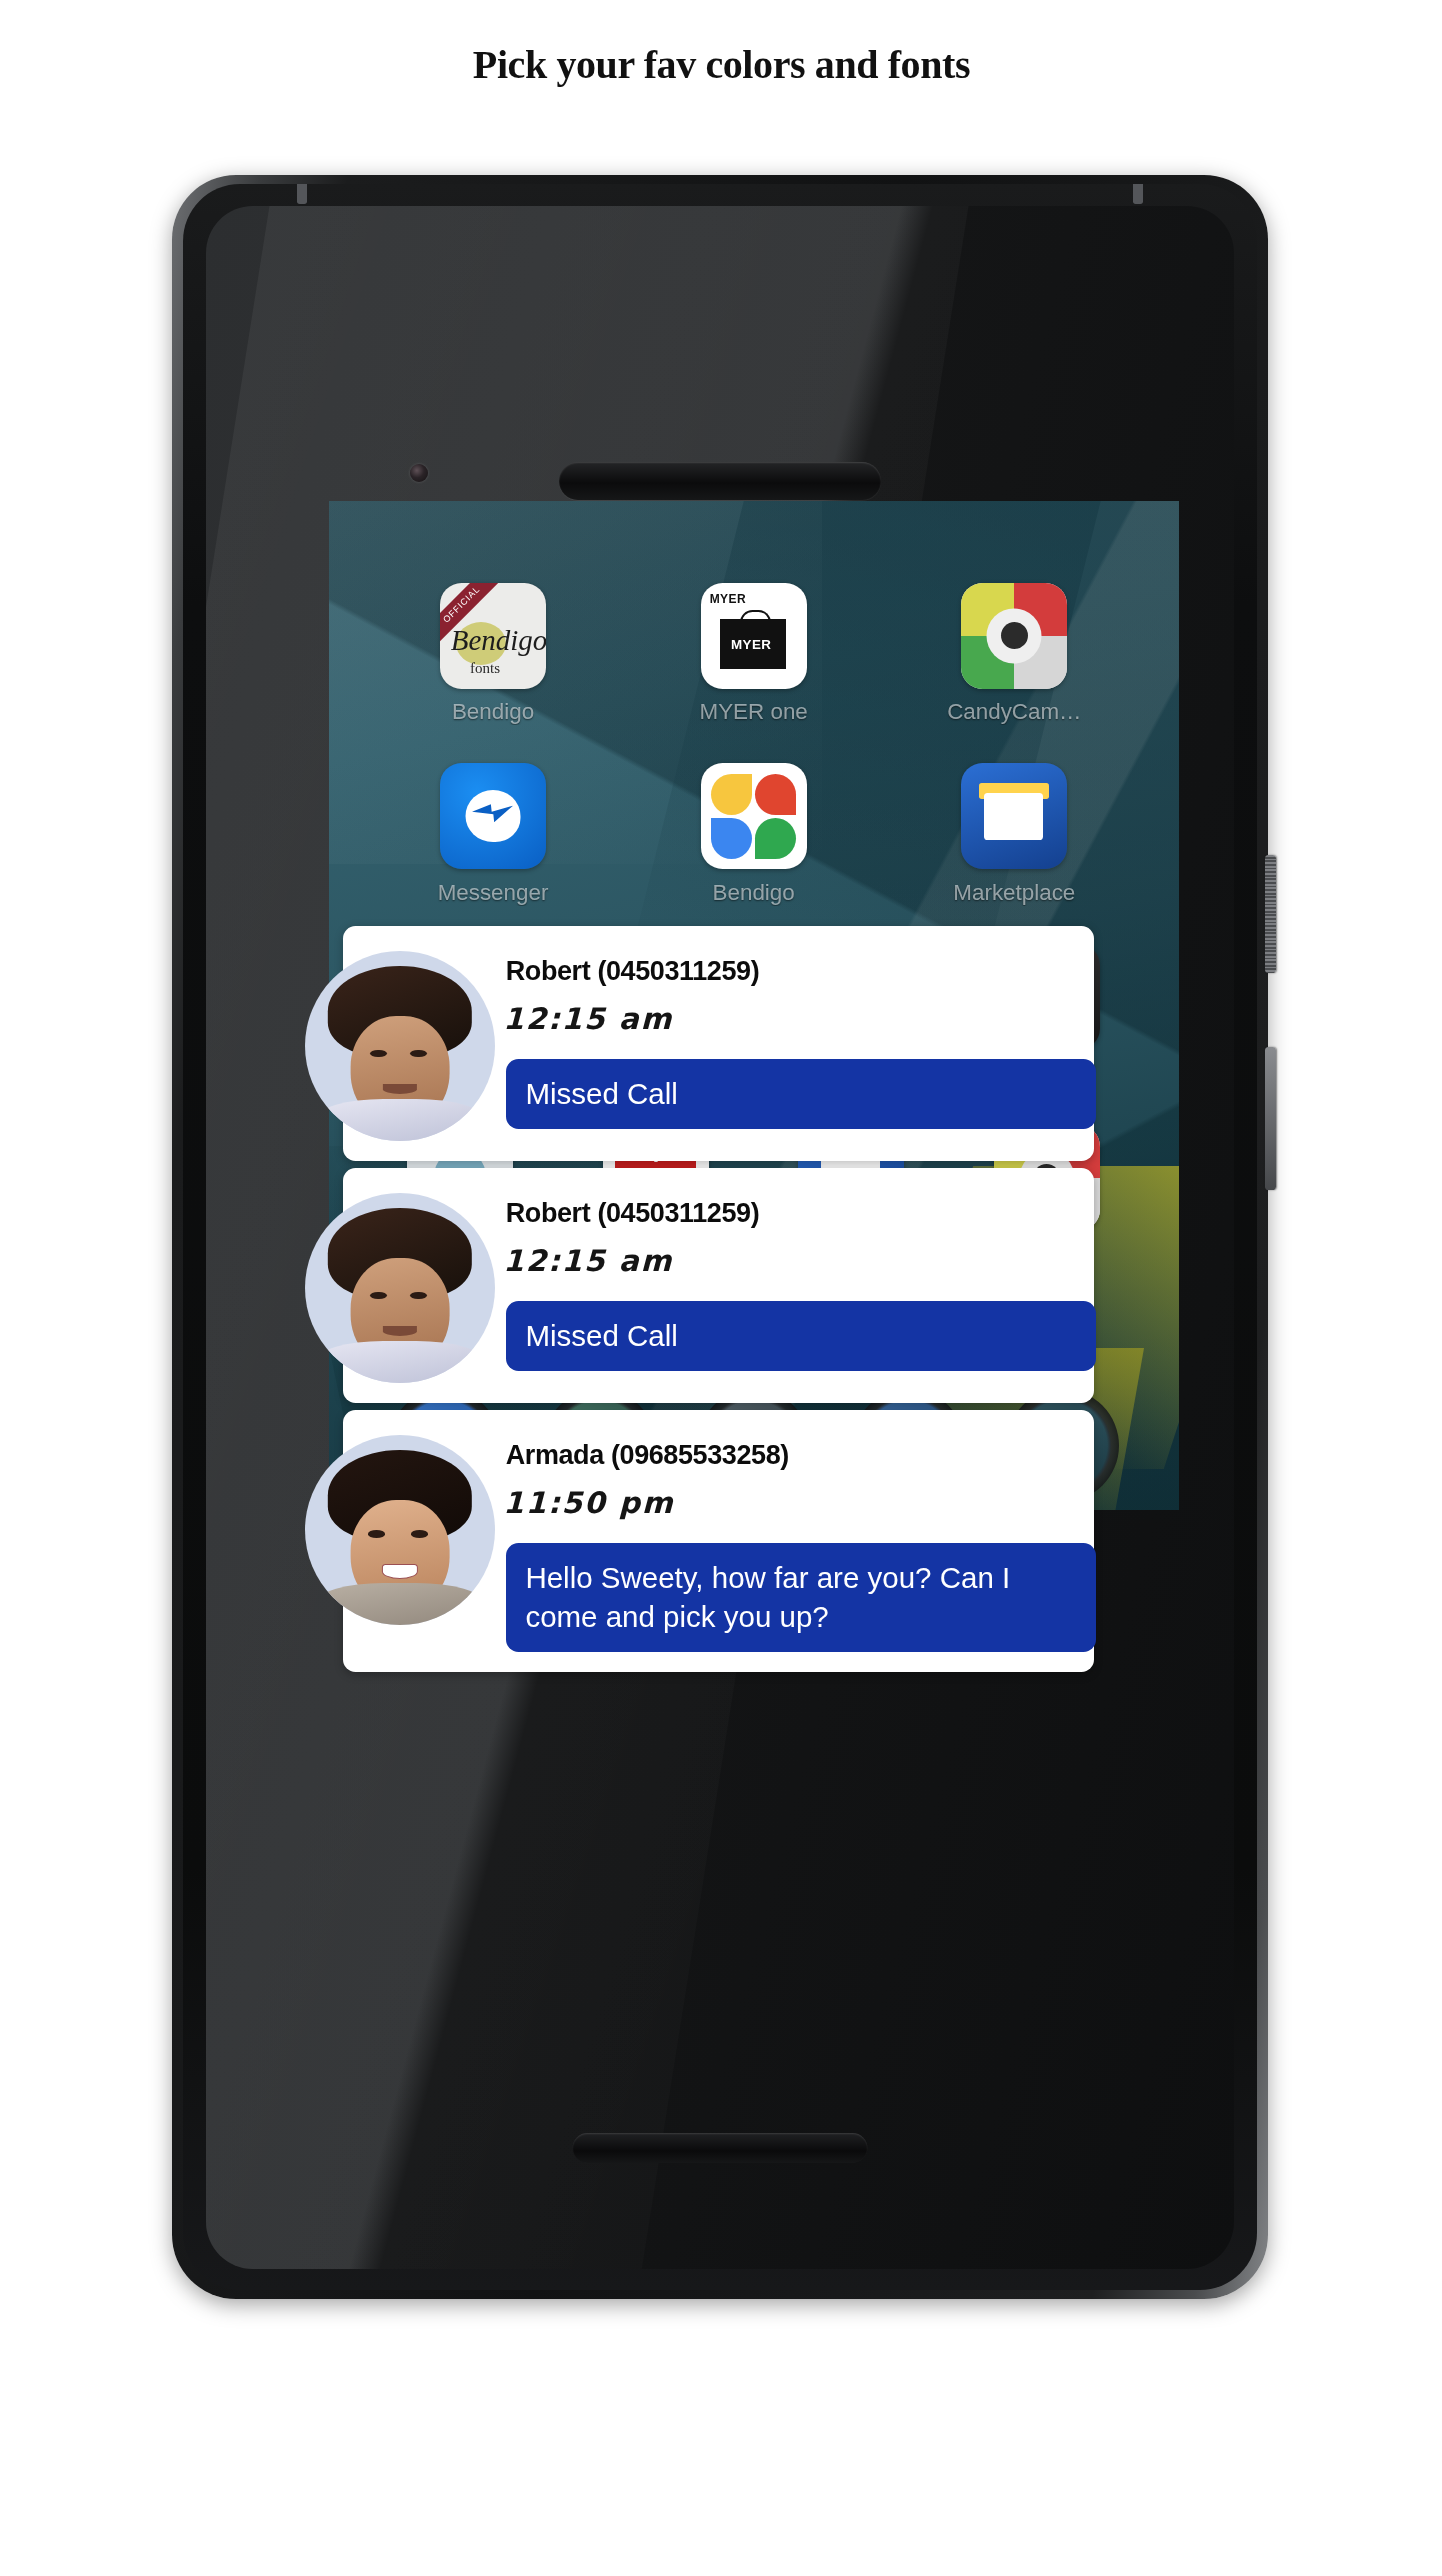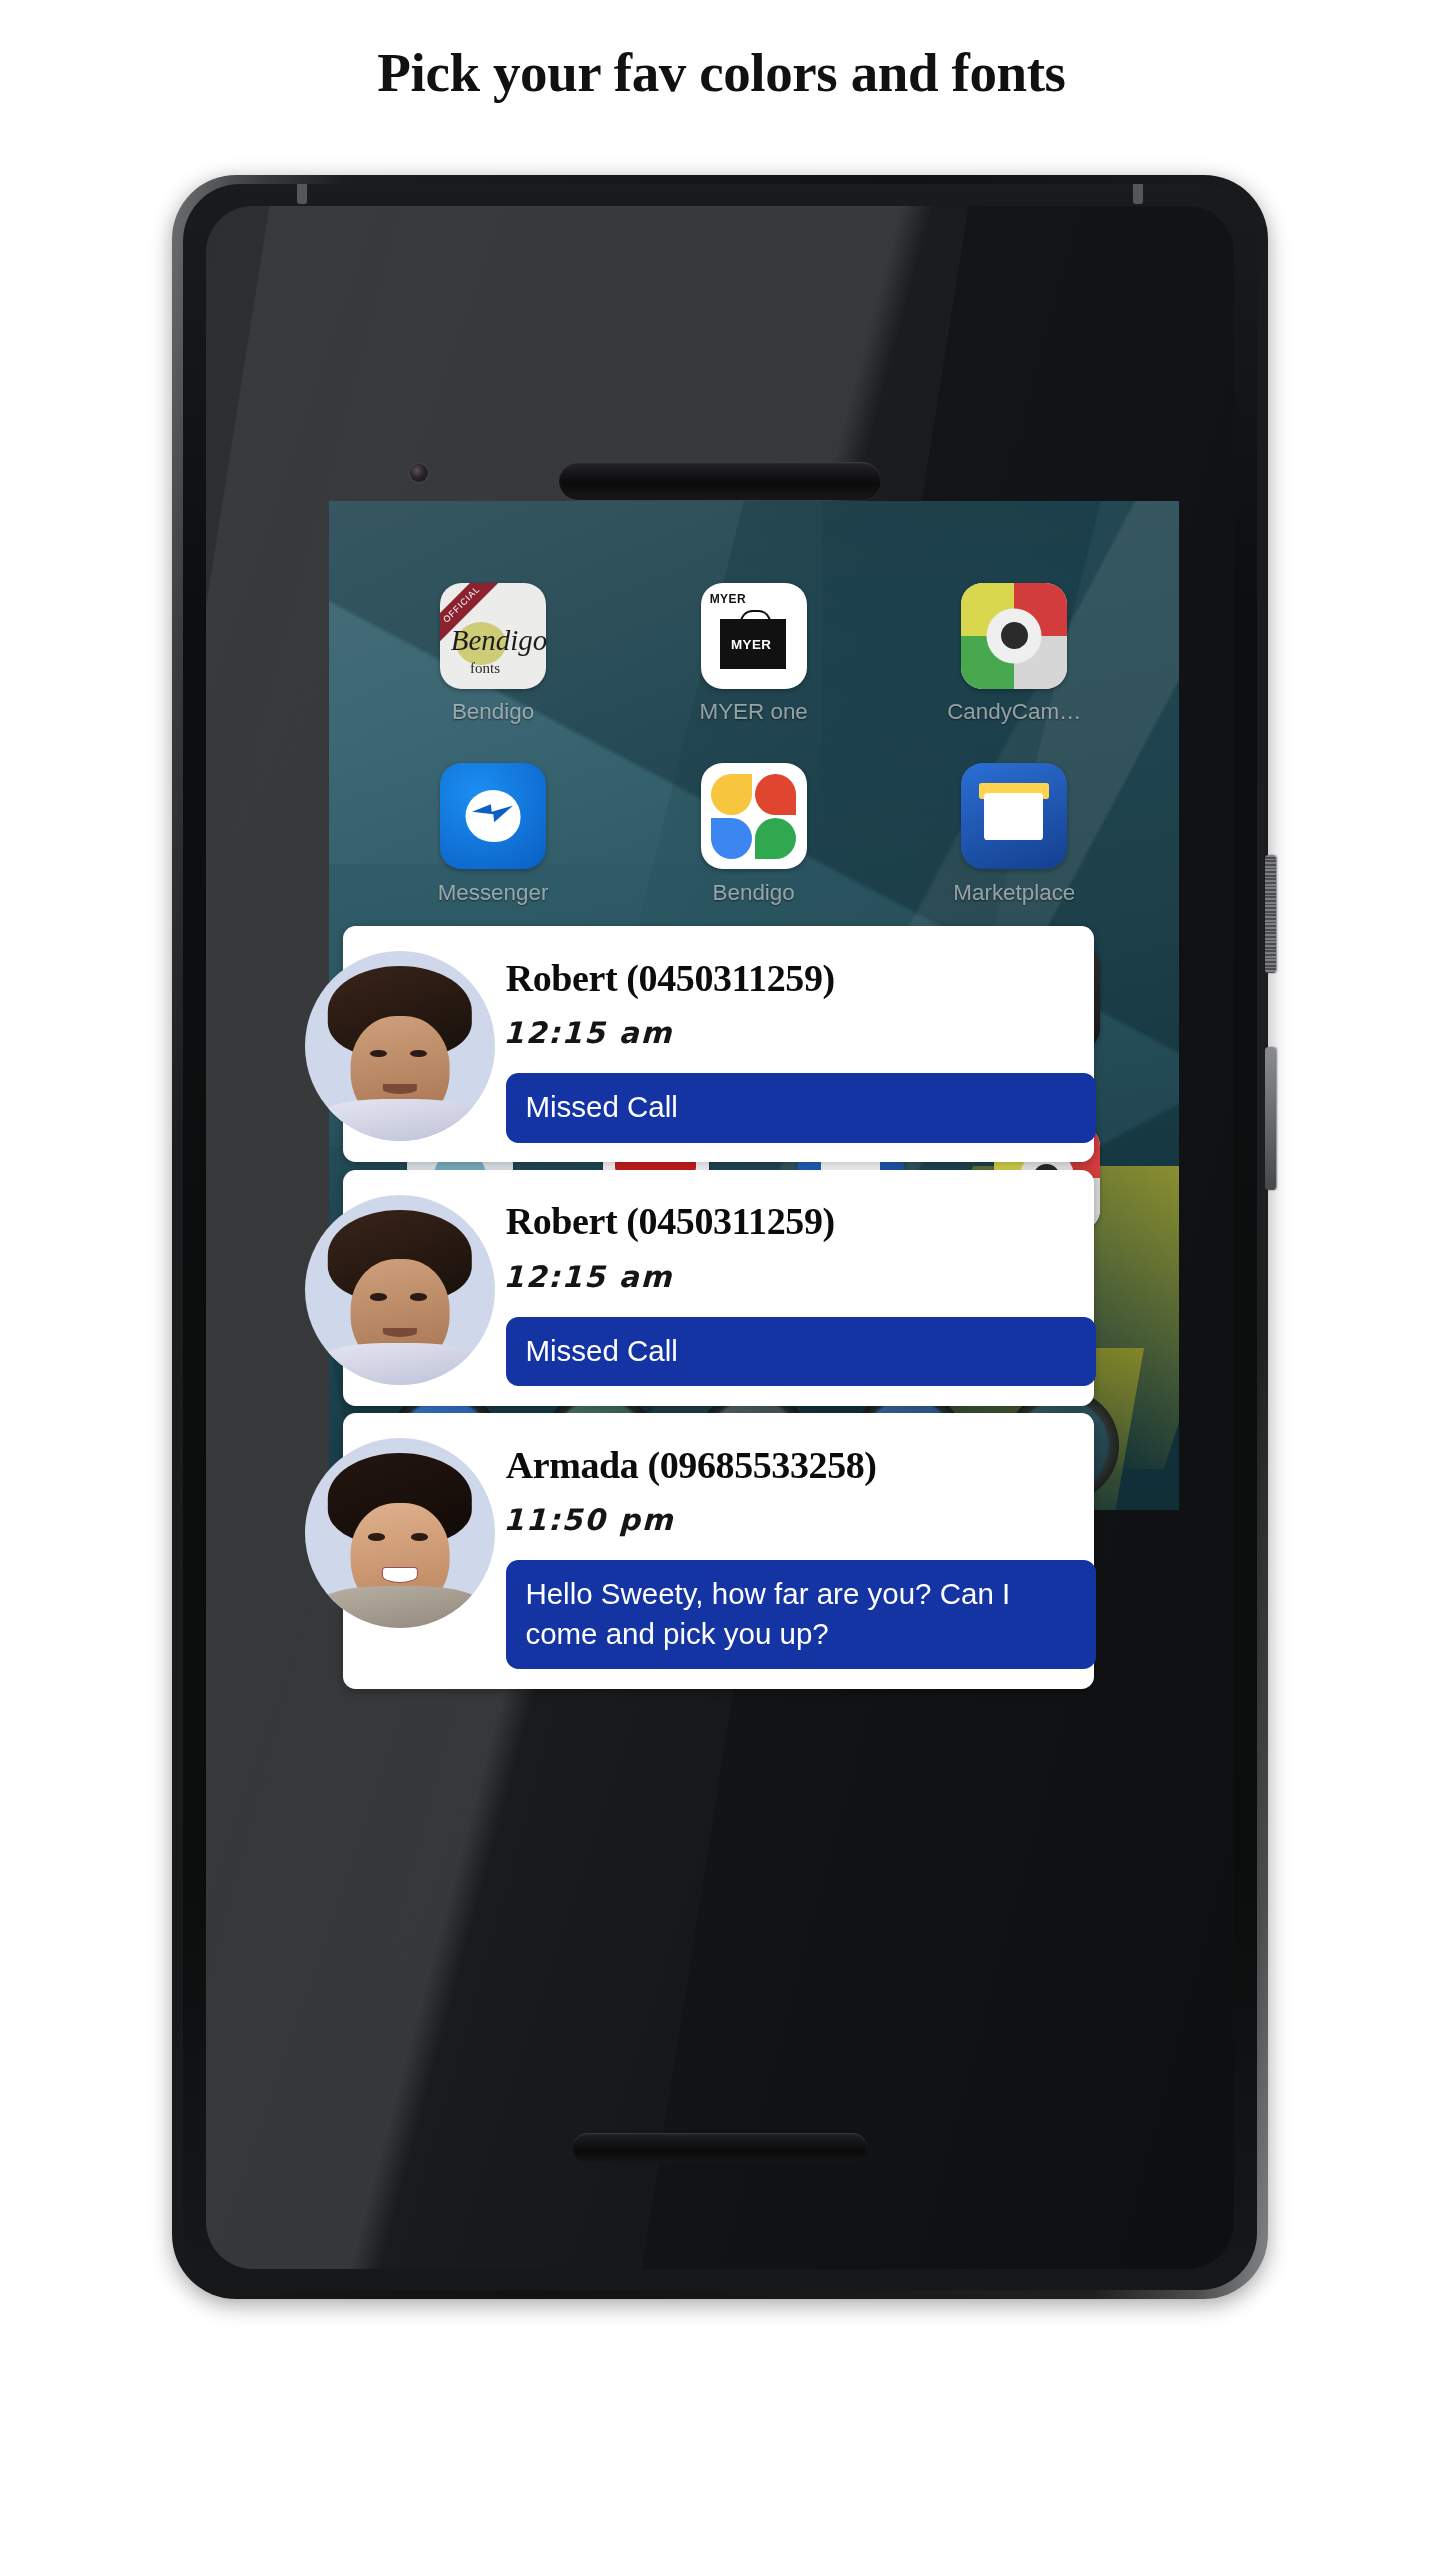"Pick your fav colors and" .headline { font-size: 55px -> 40px }
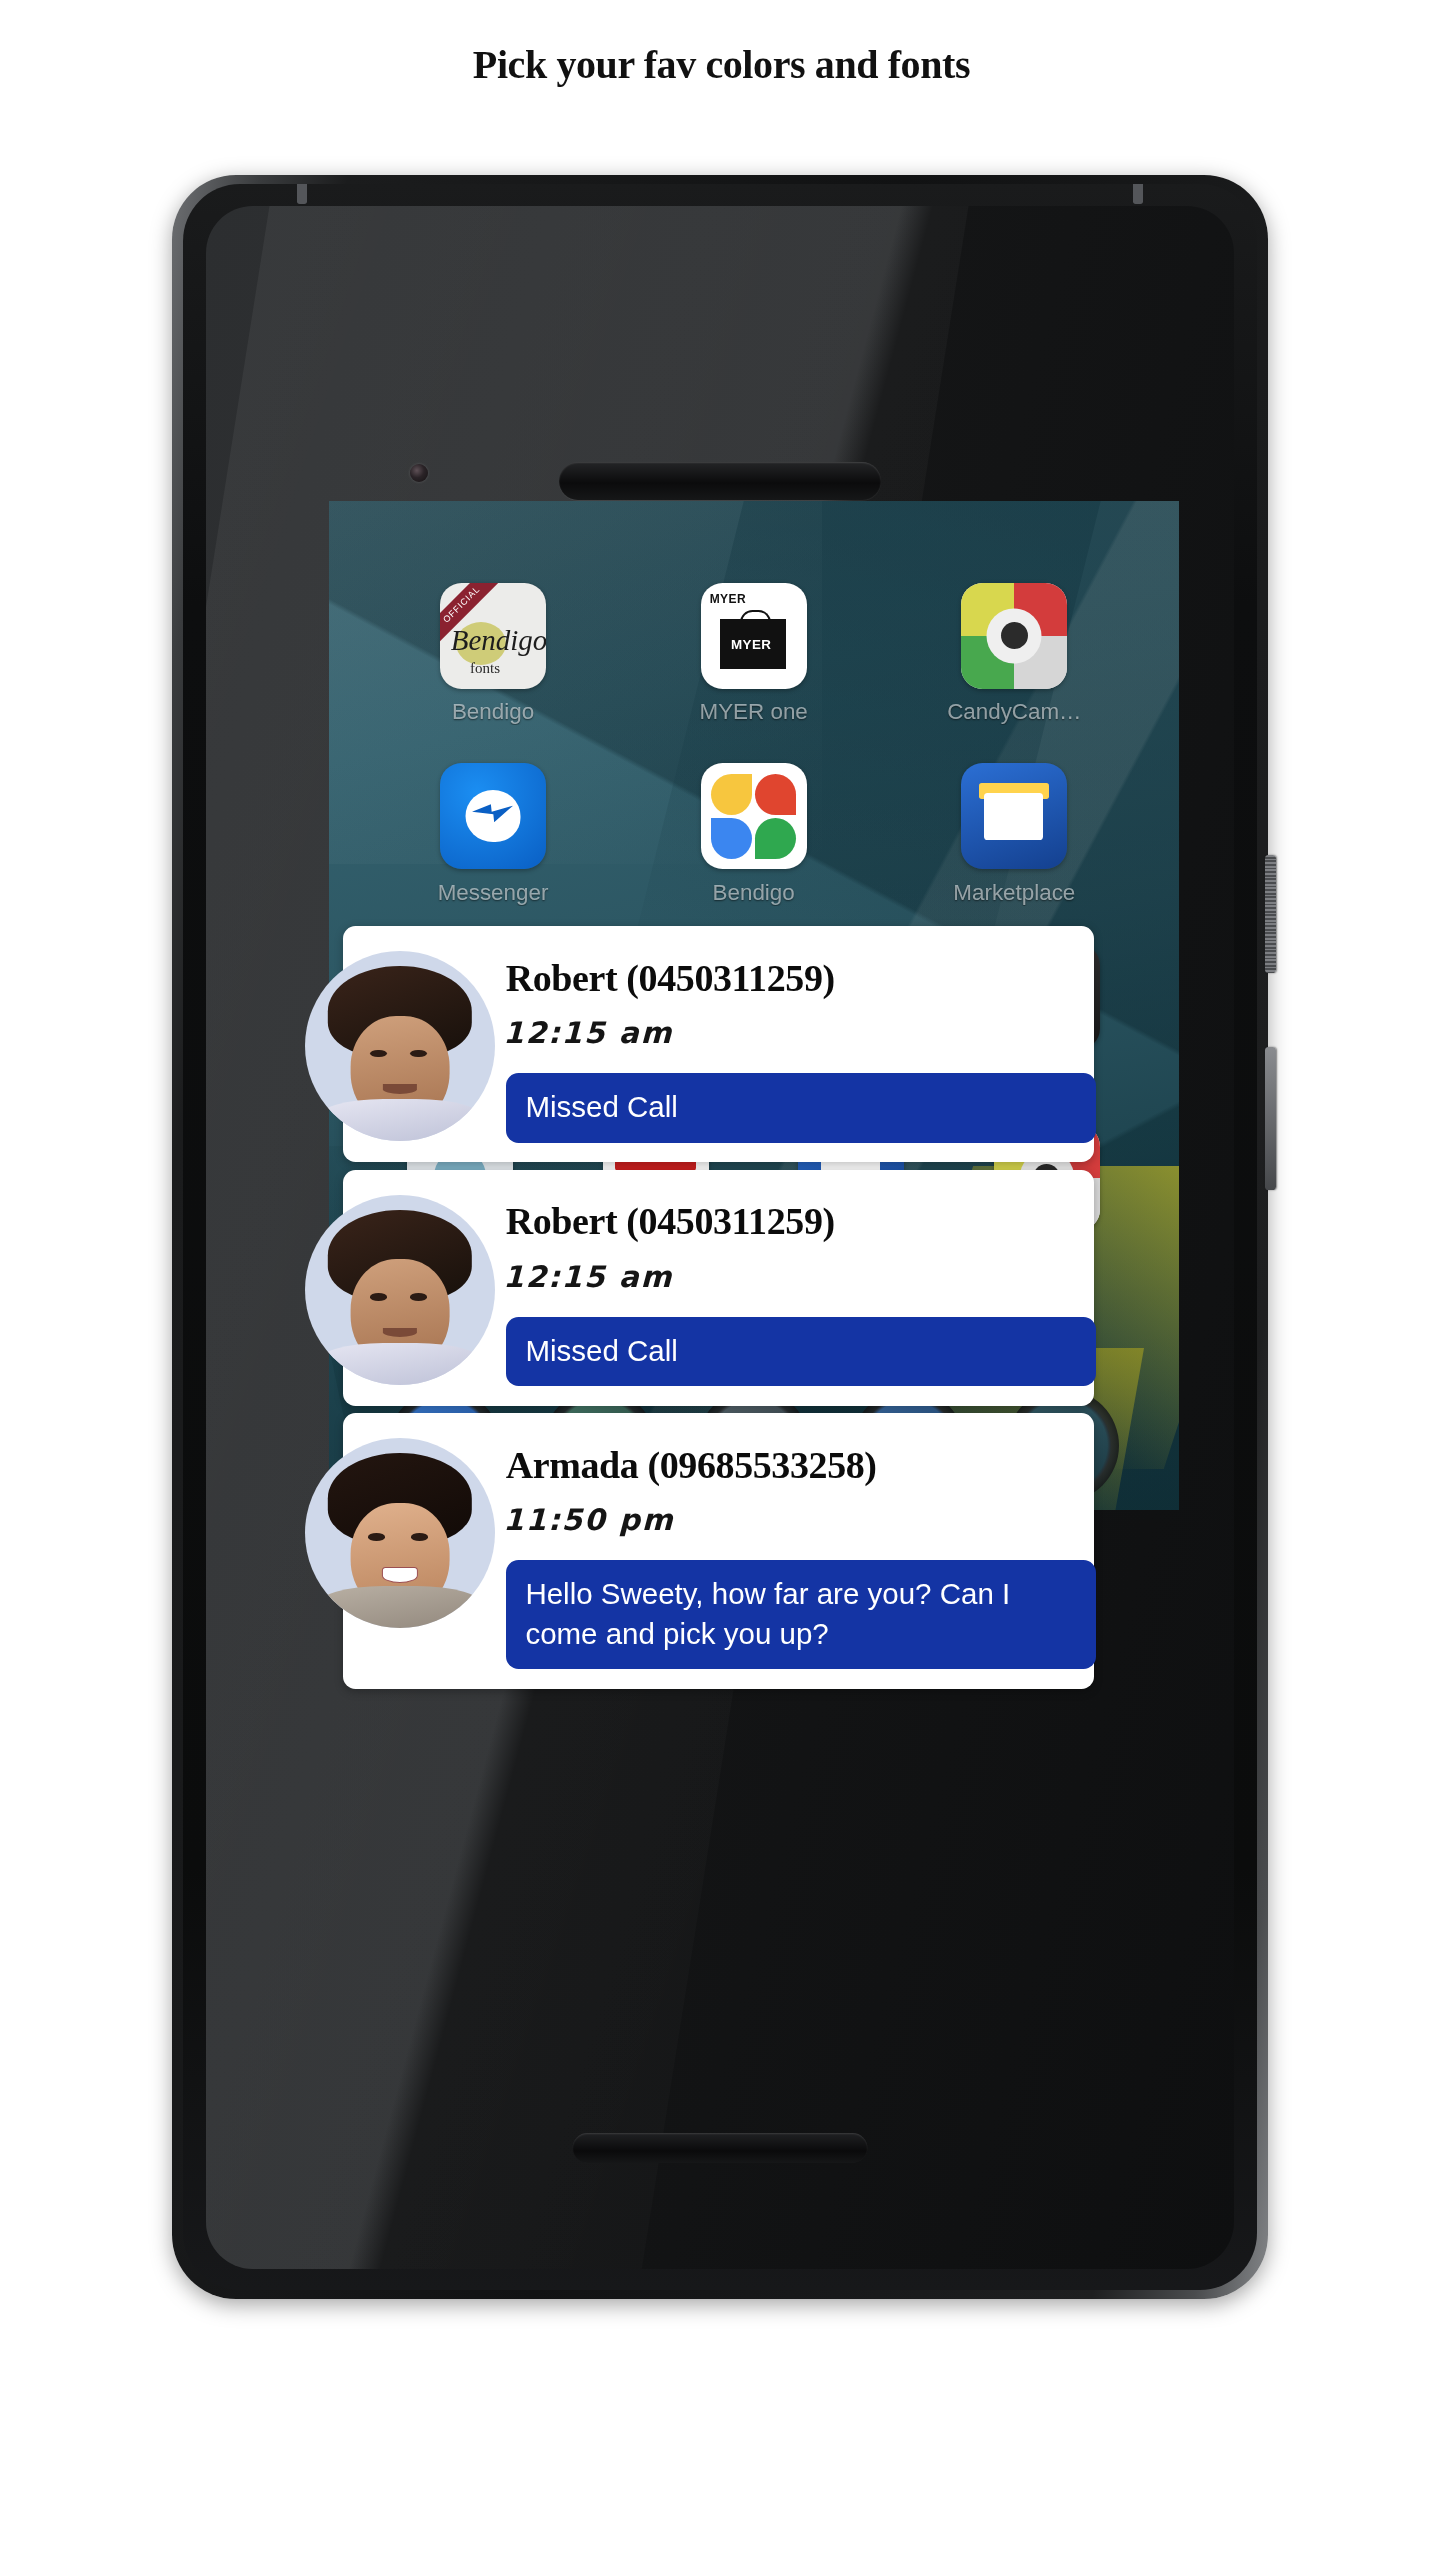"Robert (0450311259)" .notif-name { font-family: Liberation Serif, serif -> Liberation Sans, sans-serif; font-size: 38px -> 27px }
